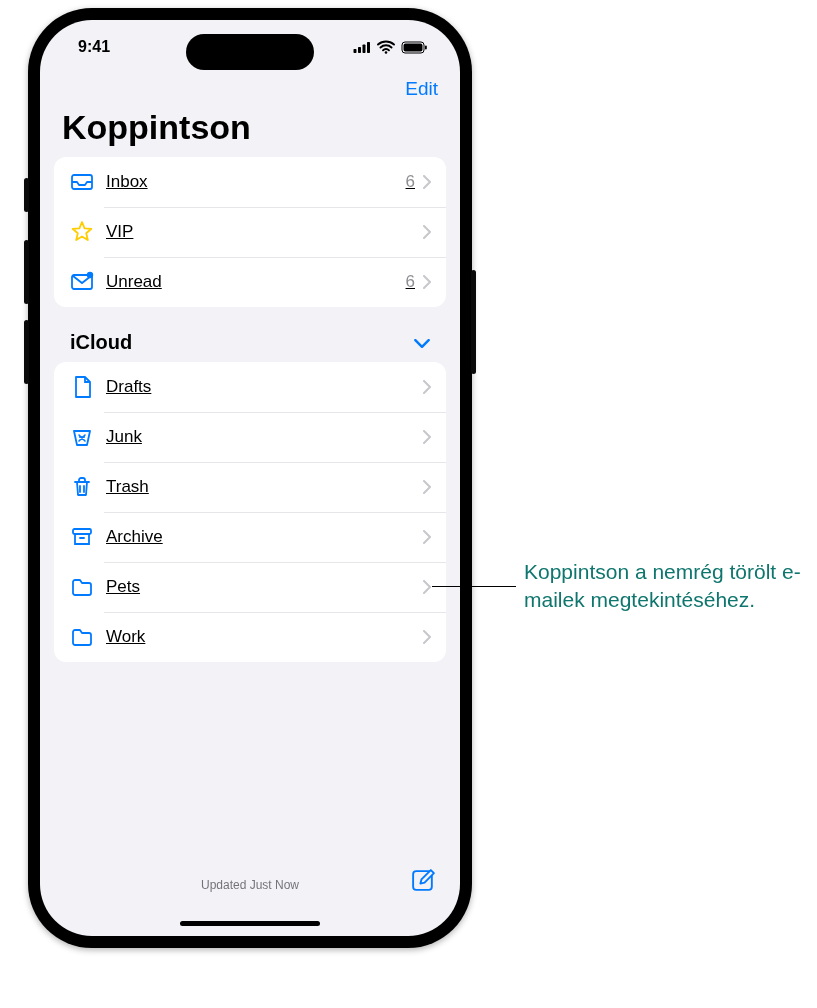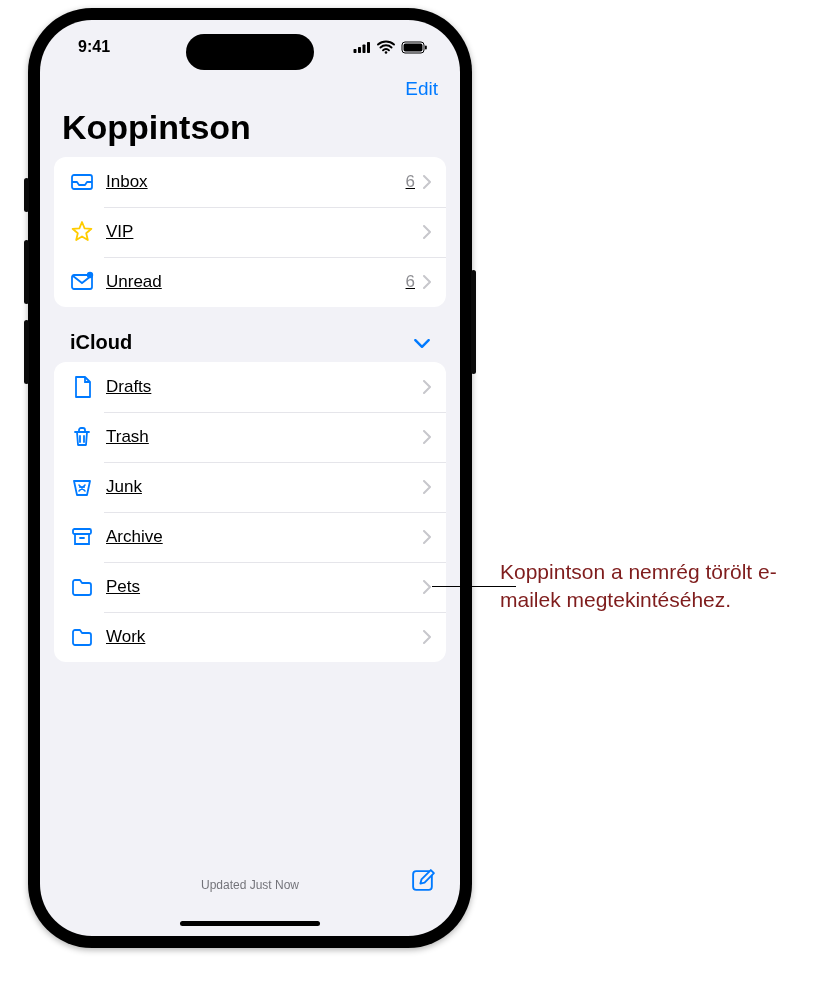"Trash" div.row { order: before "Junk" -> after "Junk" }
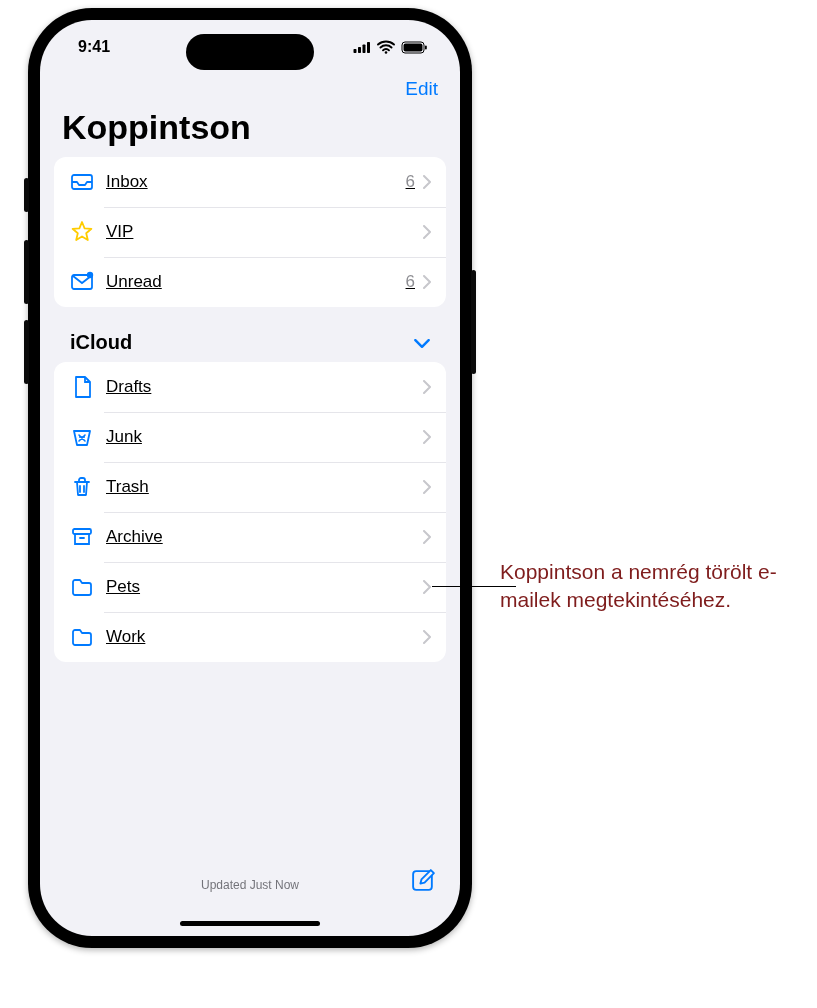"Koppintson a nemrég törölt e-mailek" .callout-text { color: #7f1d1d -> #0f766e; left: 500px -> 524px }
